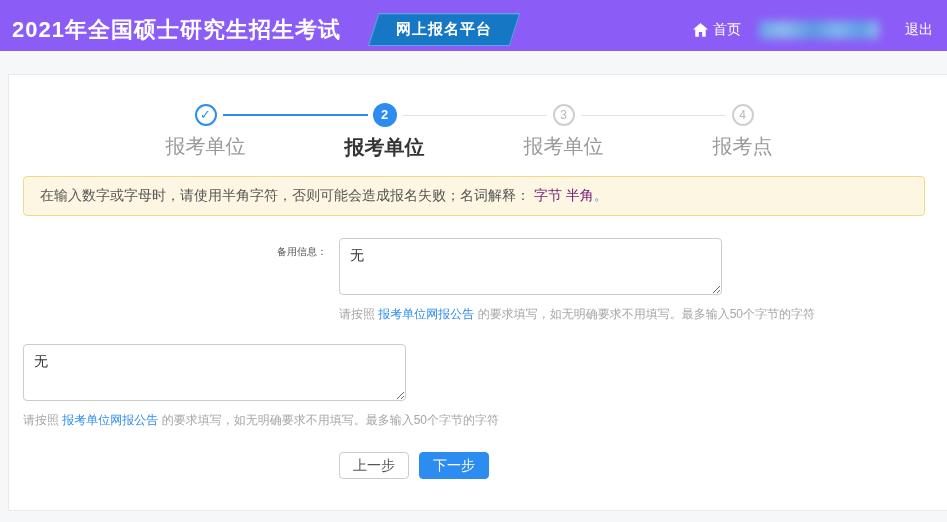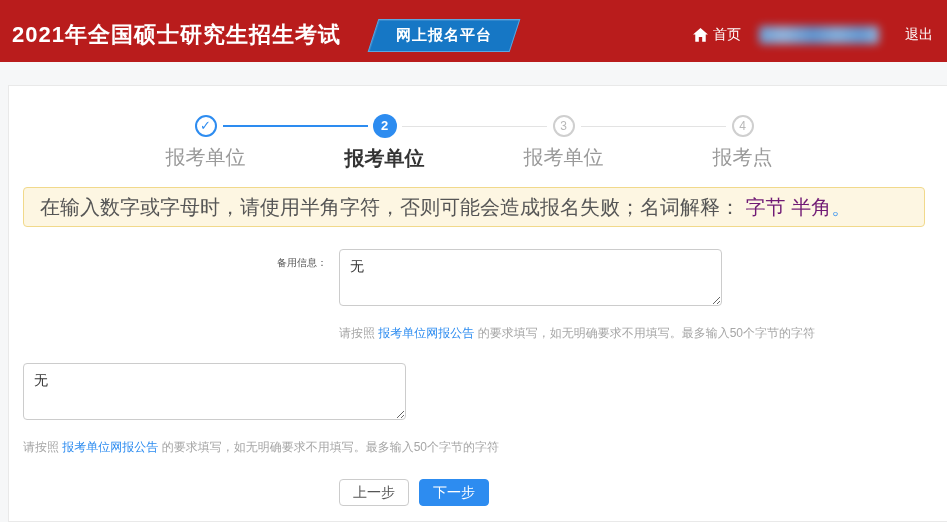"2021年全国硕士研究生招生考试" .app-header { background: #b91c1c -> #8b5cf6; height: 62px -> 51px }
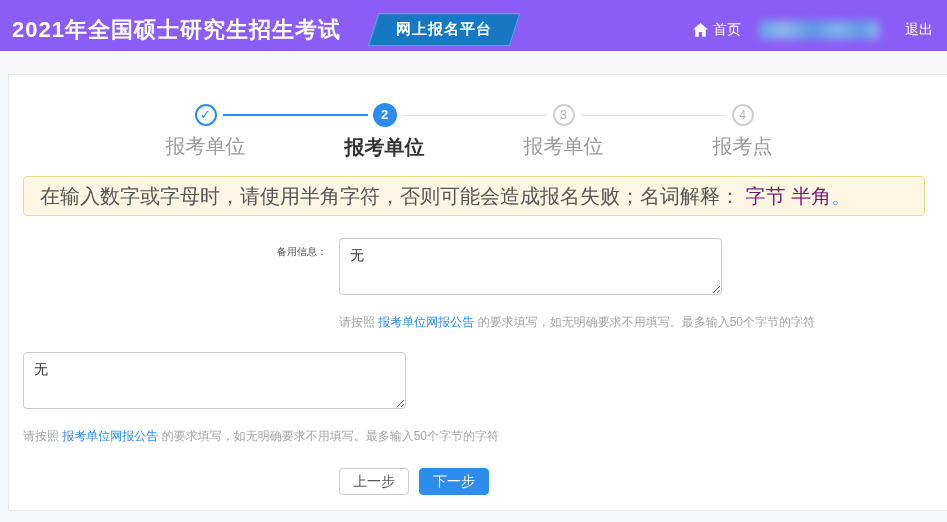"在输入数字或字母时，请使用半角字符，否则可能会造成报名失败；名词解释：" .notice-alert { font-size: 20px -> 14px }
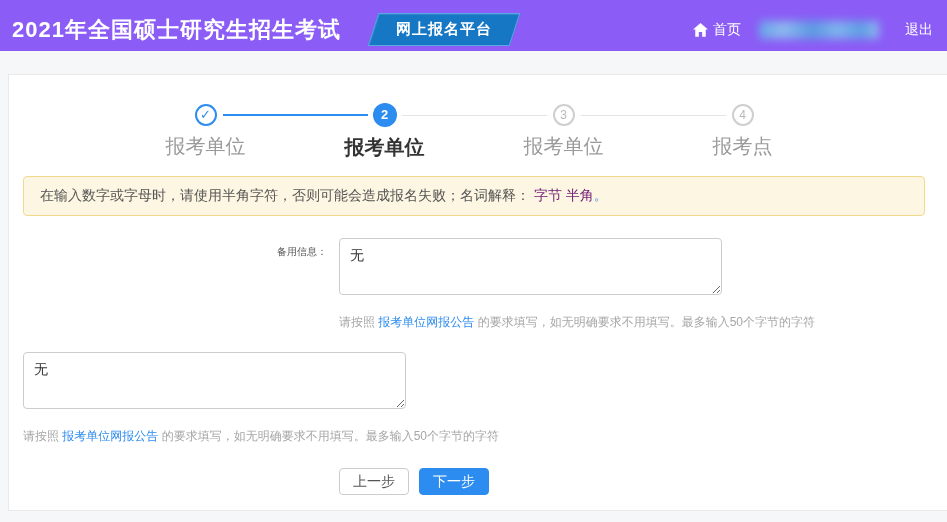"请按照 报考单位网报公告" .field-help { margin-top: 15px -> 7px }
